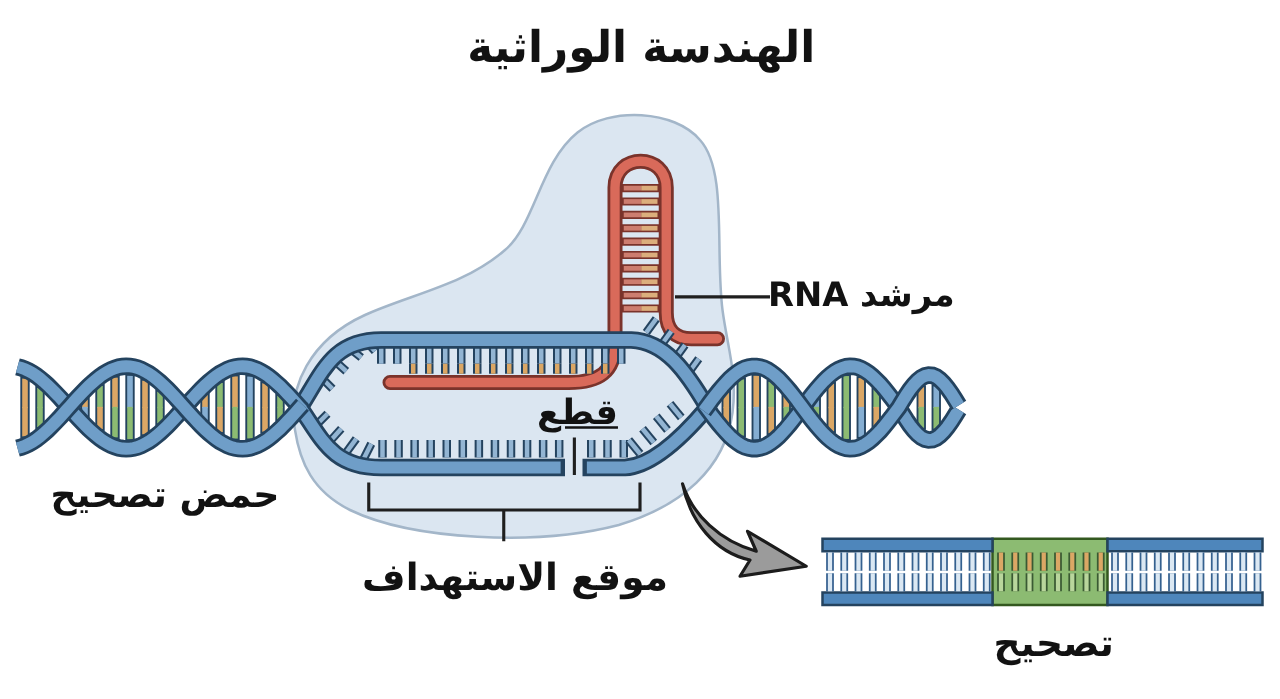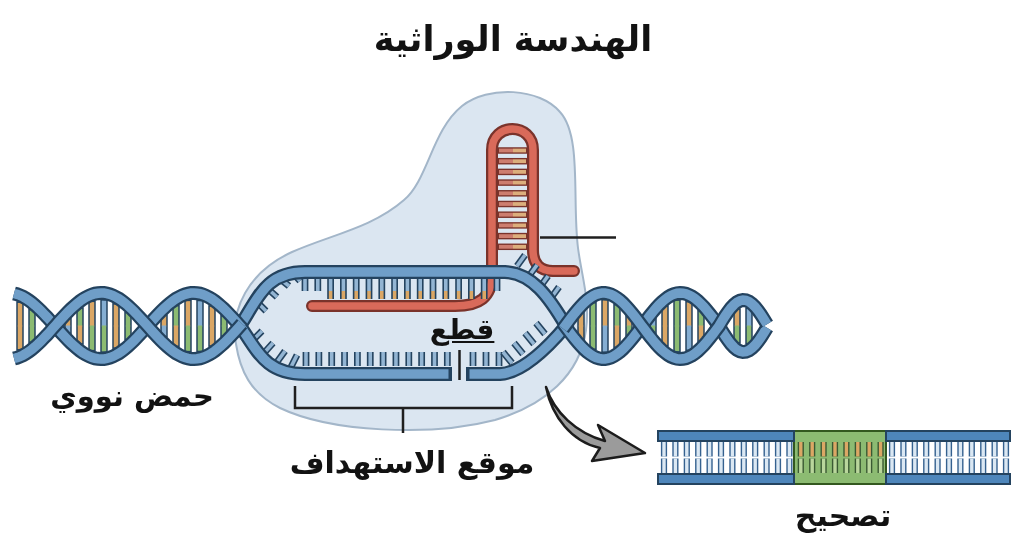"مرشد RNA" div.lbl { html: none -> <div>مرشد RNA</div> }
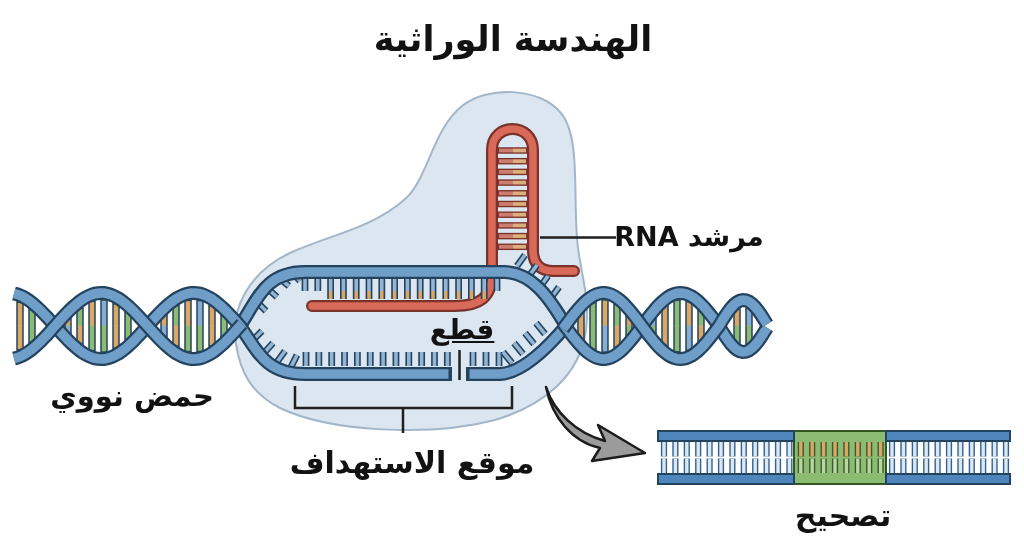"حمض نووي" div.lbl { text: نووي -> تصحيح }
